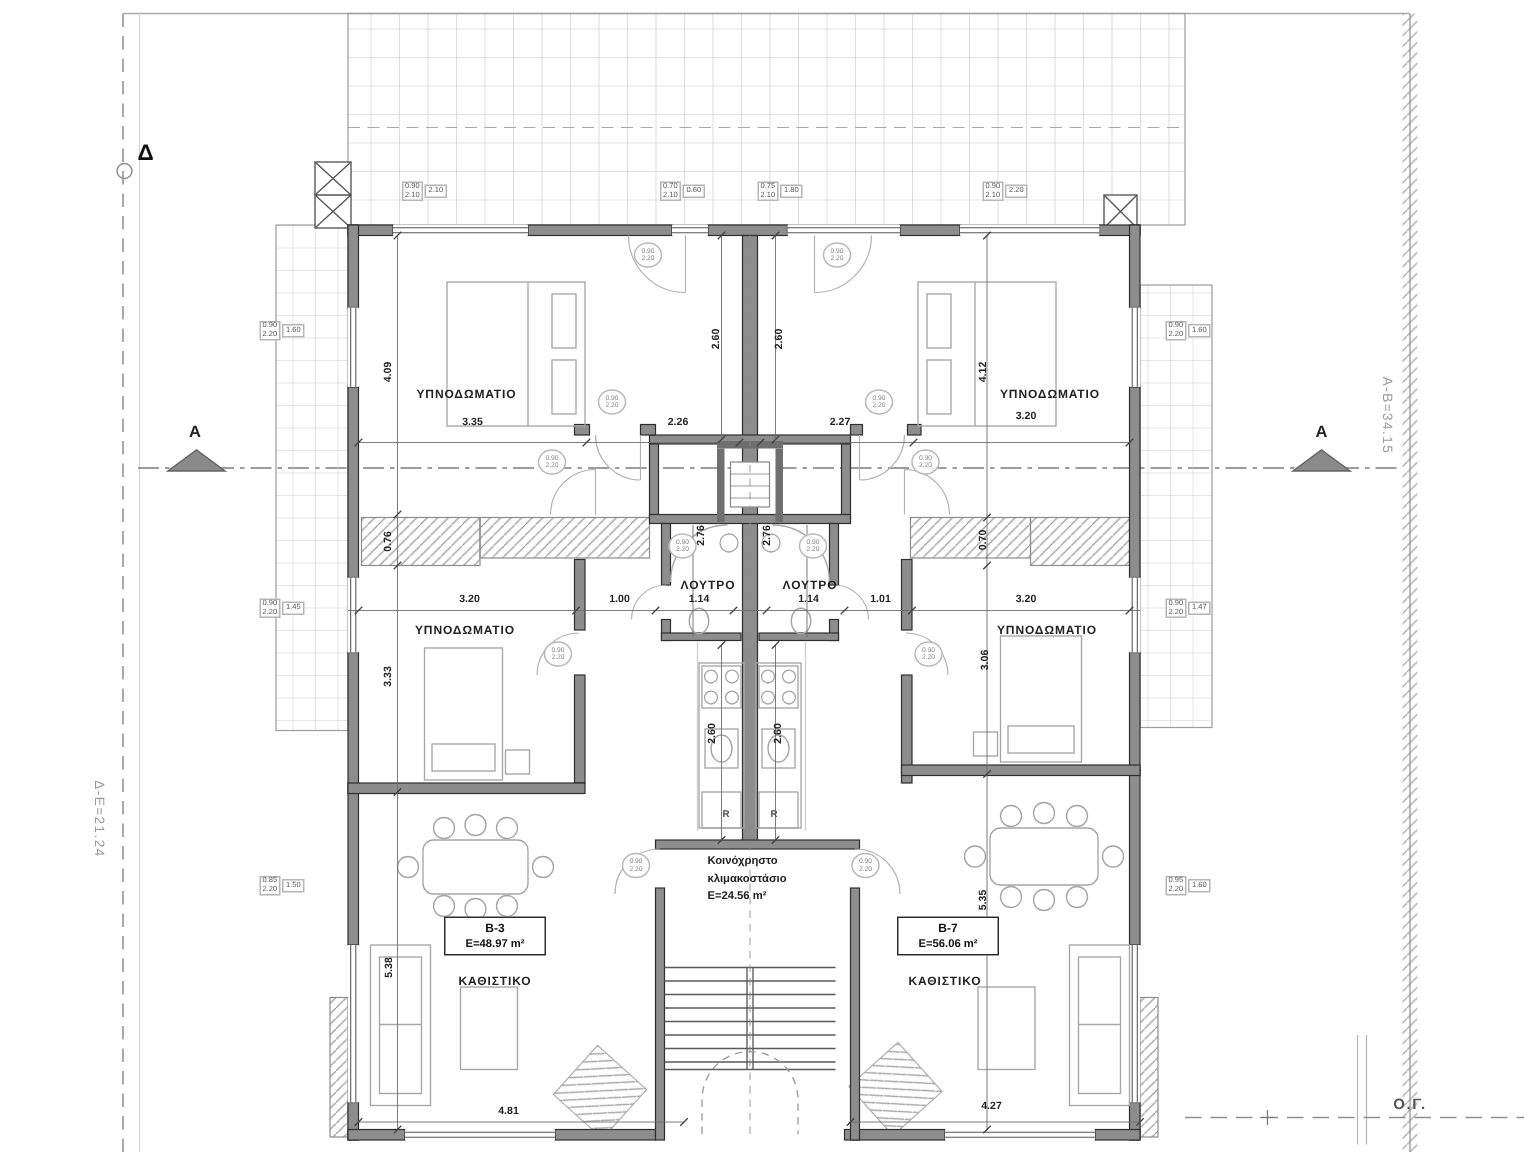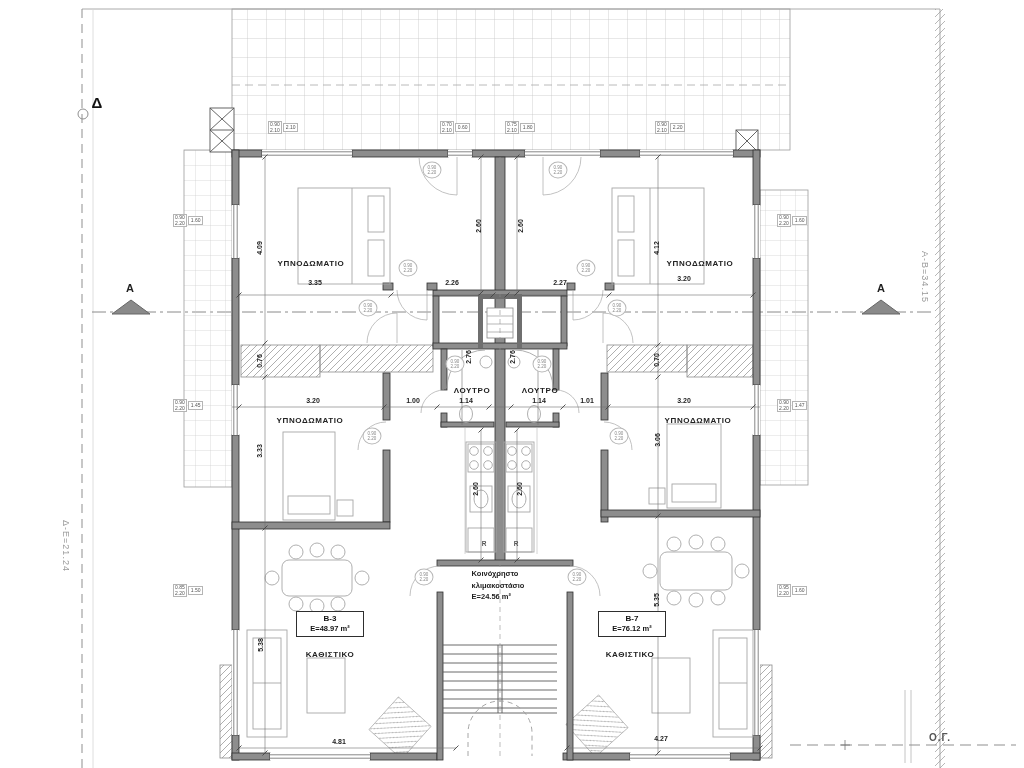"E=76.12 m²" span.ua { text: 76.12 -> 56.06 }
